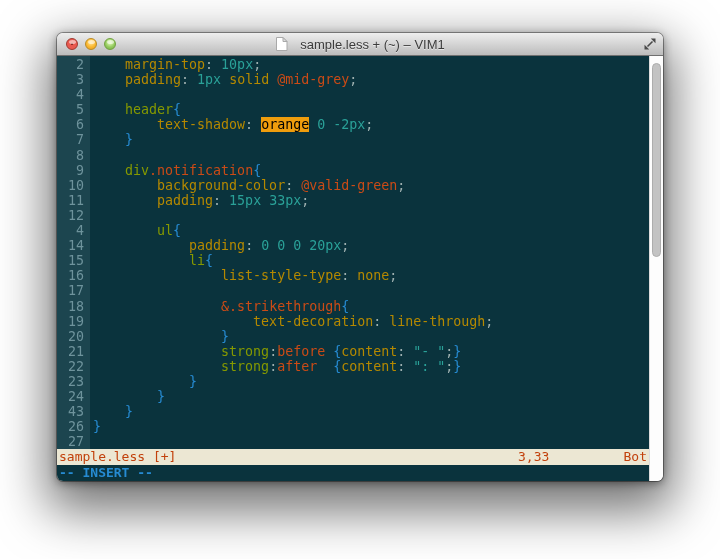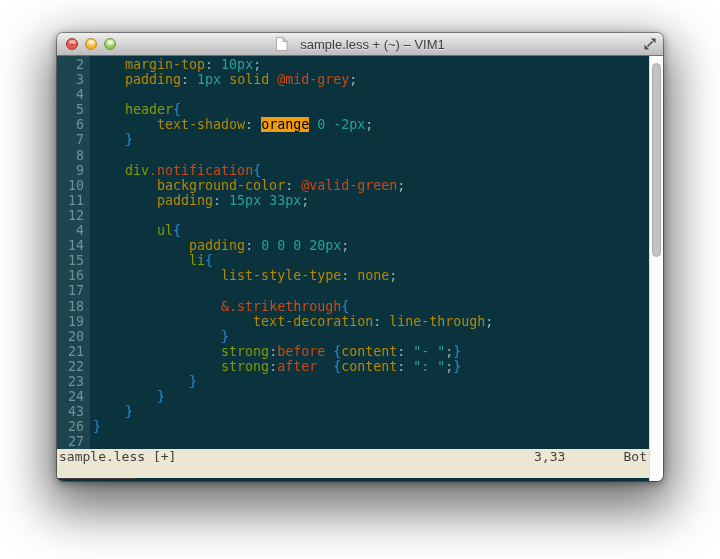"sample.less [+]" .statusbar { color: #404040 -> #c2410c; height: 29px -> 16px; text-decoration: underline -> none }
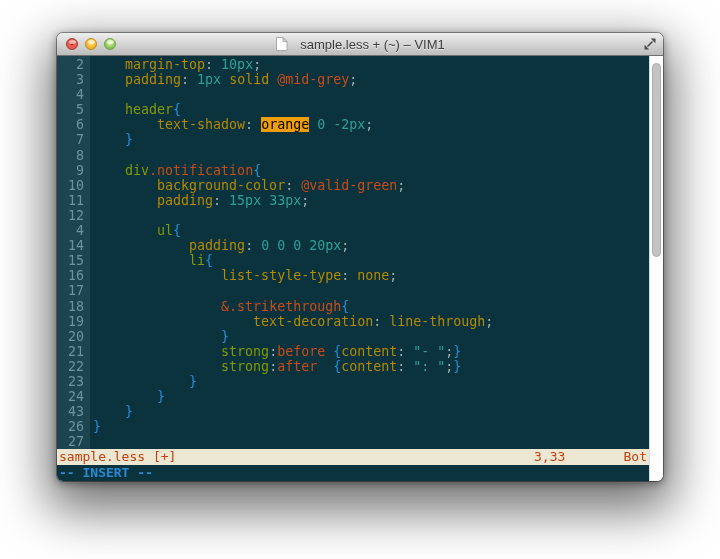"3,33" .statusbar .cursor-pos { margin-left: 16px -> none }
